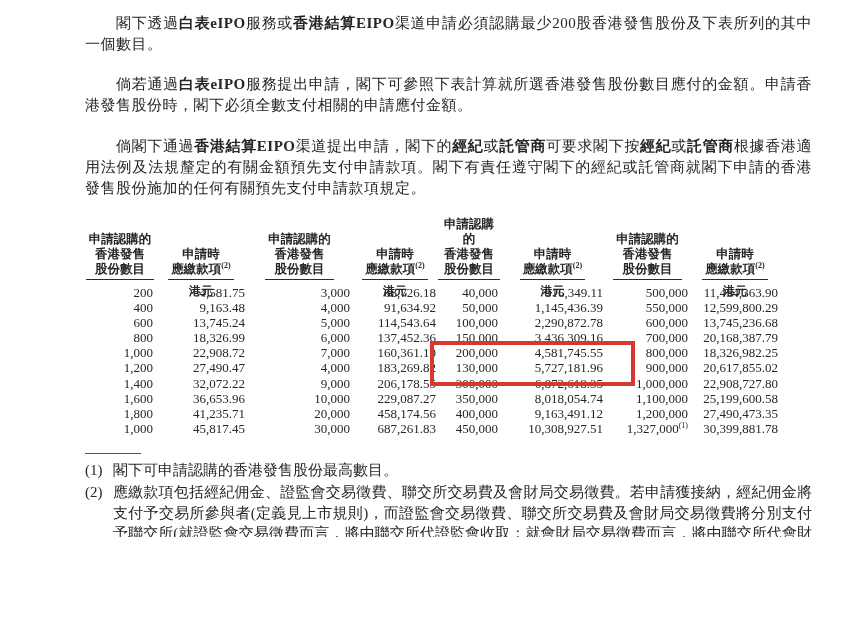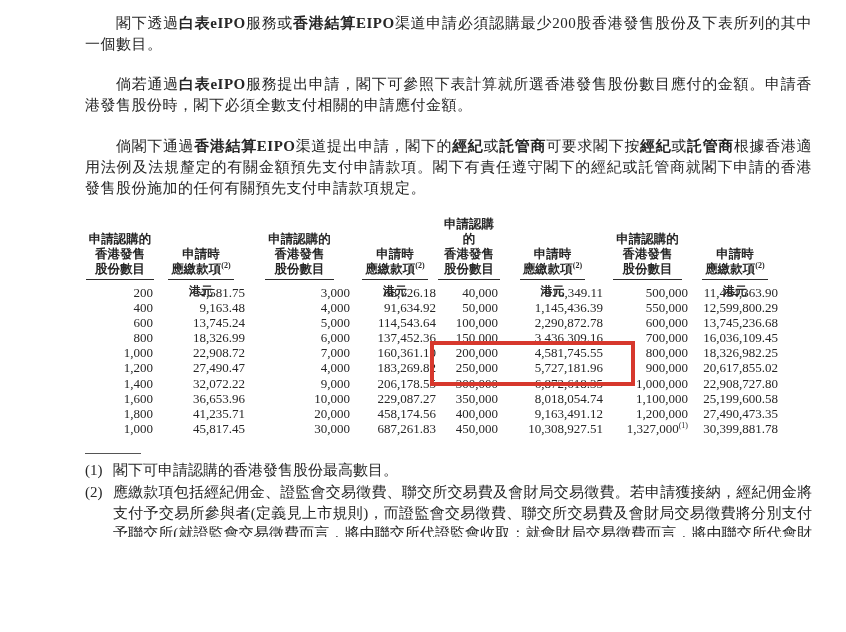"16,036,109.45" div.cell { text: 16,036,109.45 -> 20,168,387.79 }
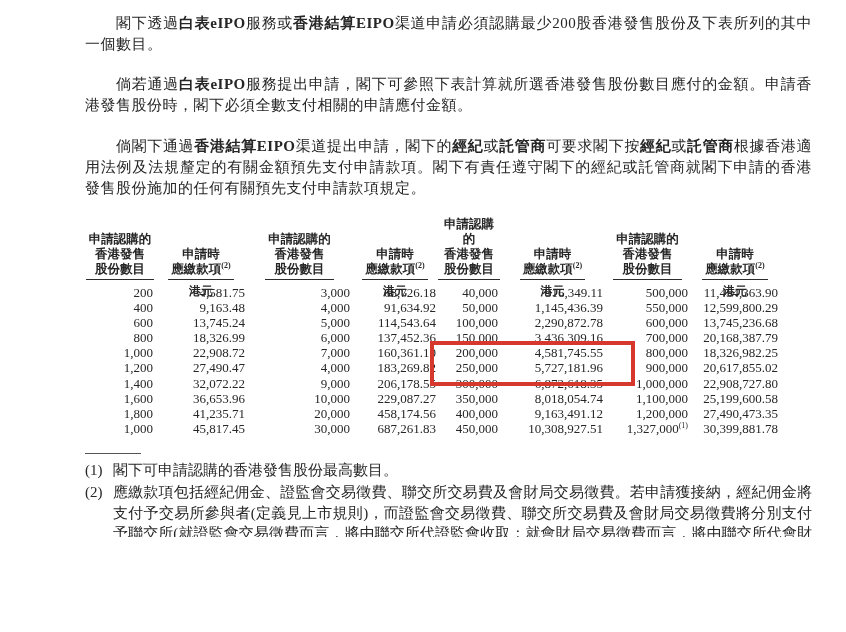"250,000" div.cell { text: 250,000 -> 130,000 }
